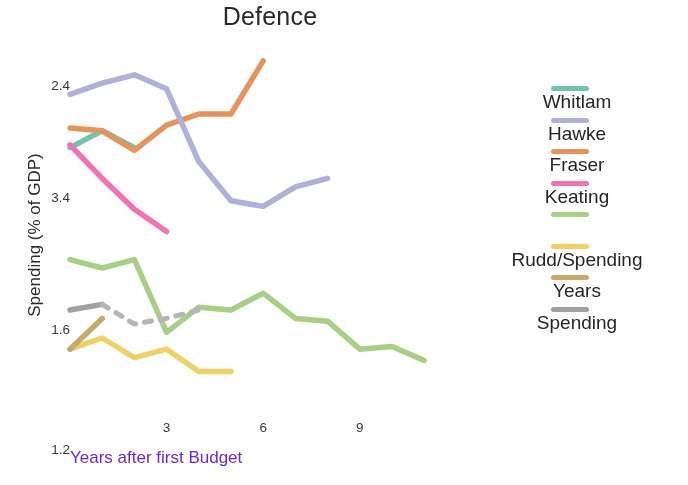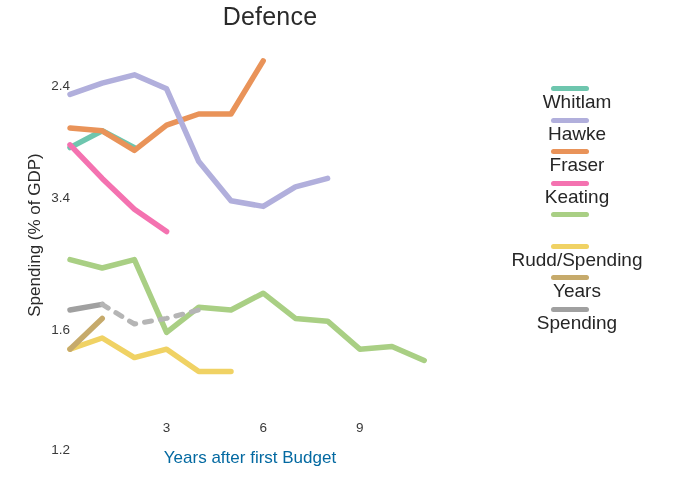"Years after first Budget" #xlabel { color: #0369a1 -> #6d28d9; text-align: center -> left }
